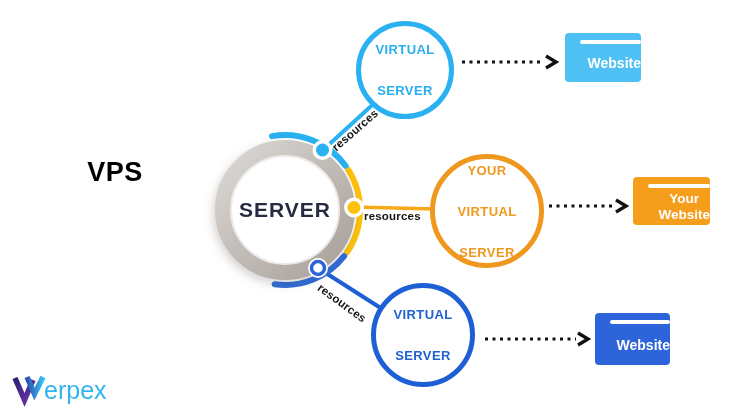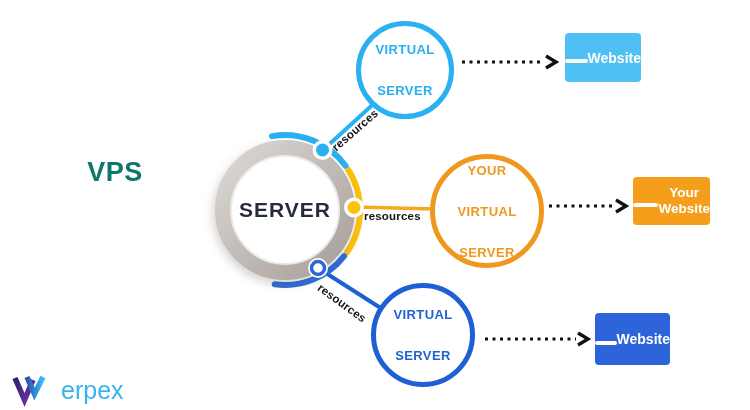"Website" .site { align-items: center -> flex-end; flex-direction: row -> column }
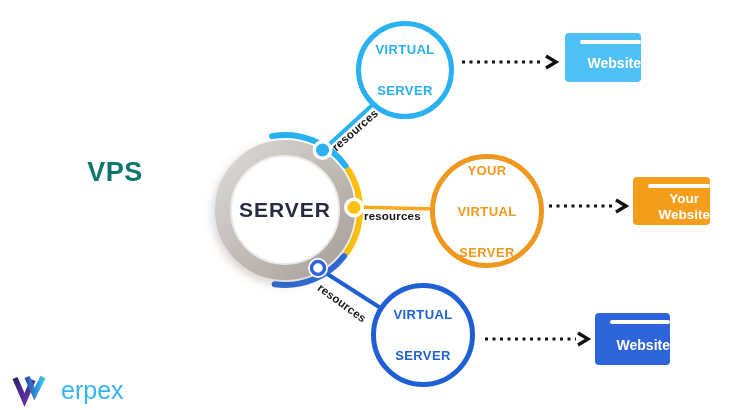"VPS" .title { color: #0f766e -> #000000 }
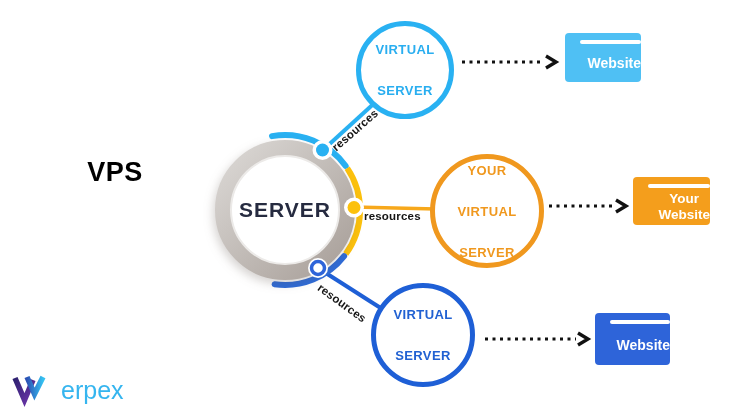"erpex" .logo .logo-text { margin-left: 19px -> 2px }
